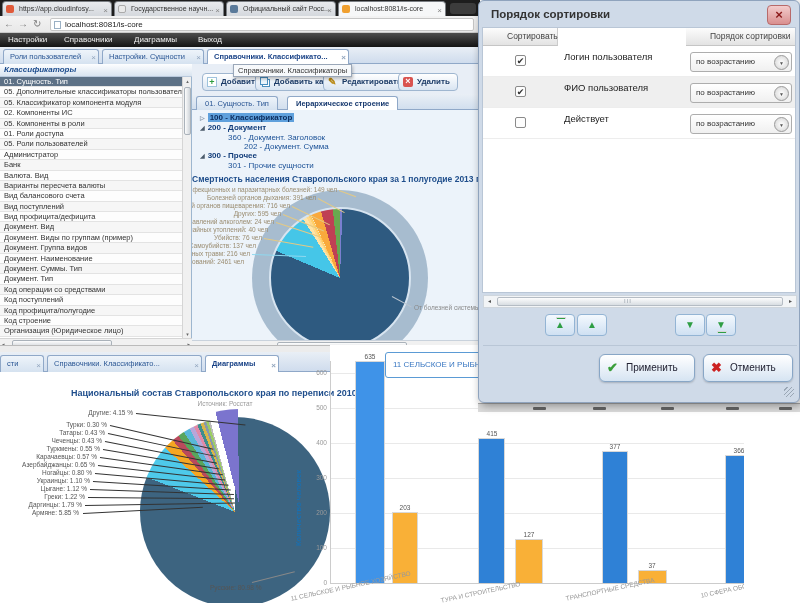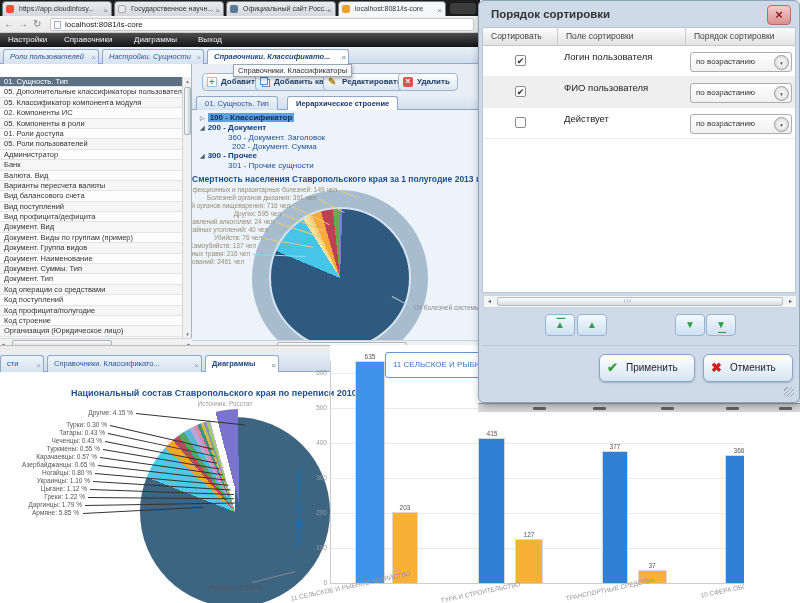"Сортировать" .dcol-h { padding-left: 8px -> 24px }
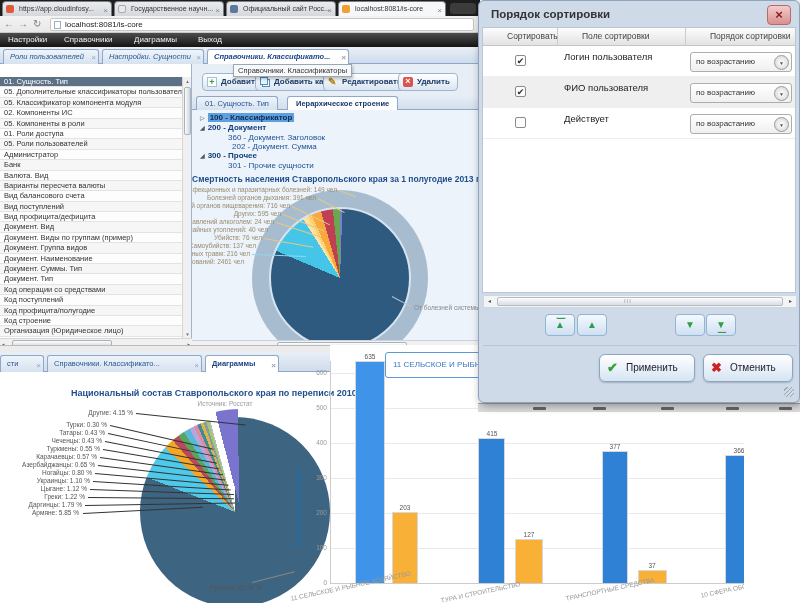"Поле сортировки" div.dcol-h { html: <div>Поле сортировки</div> -> none }
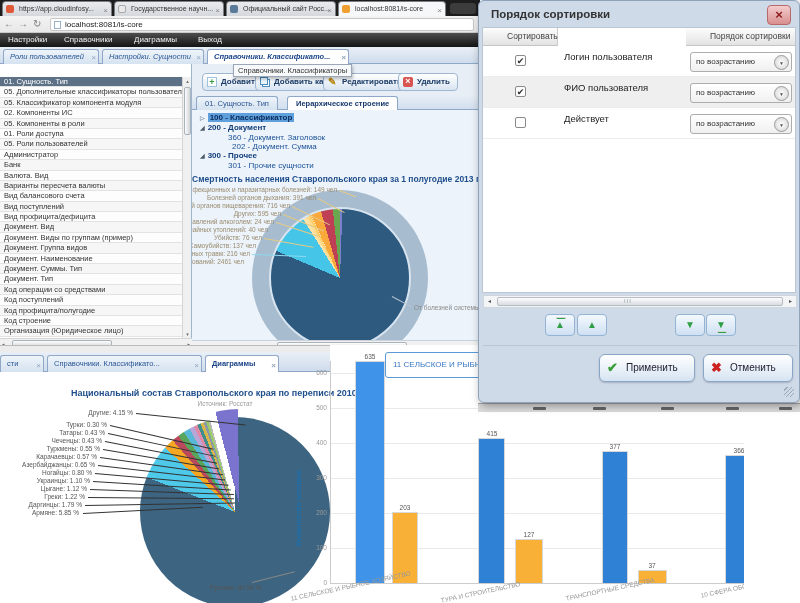"Роли пользователей" .apptab { font-style: italic -> none }
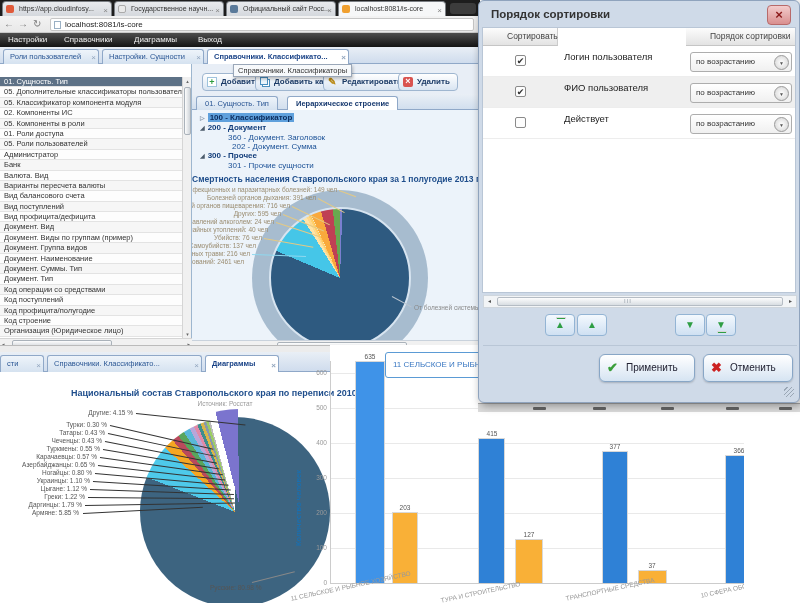"Классификаторы" div { html: none -> <div>Классификаторы</div> }
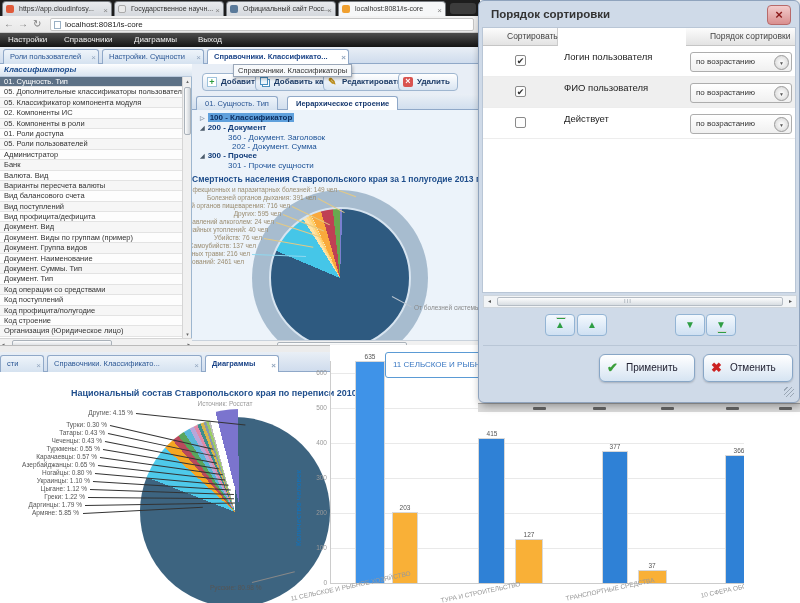"202 - Документ. Сумма" div.tnode { left: 40px -> 52px }
